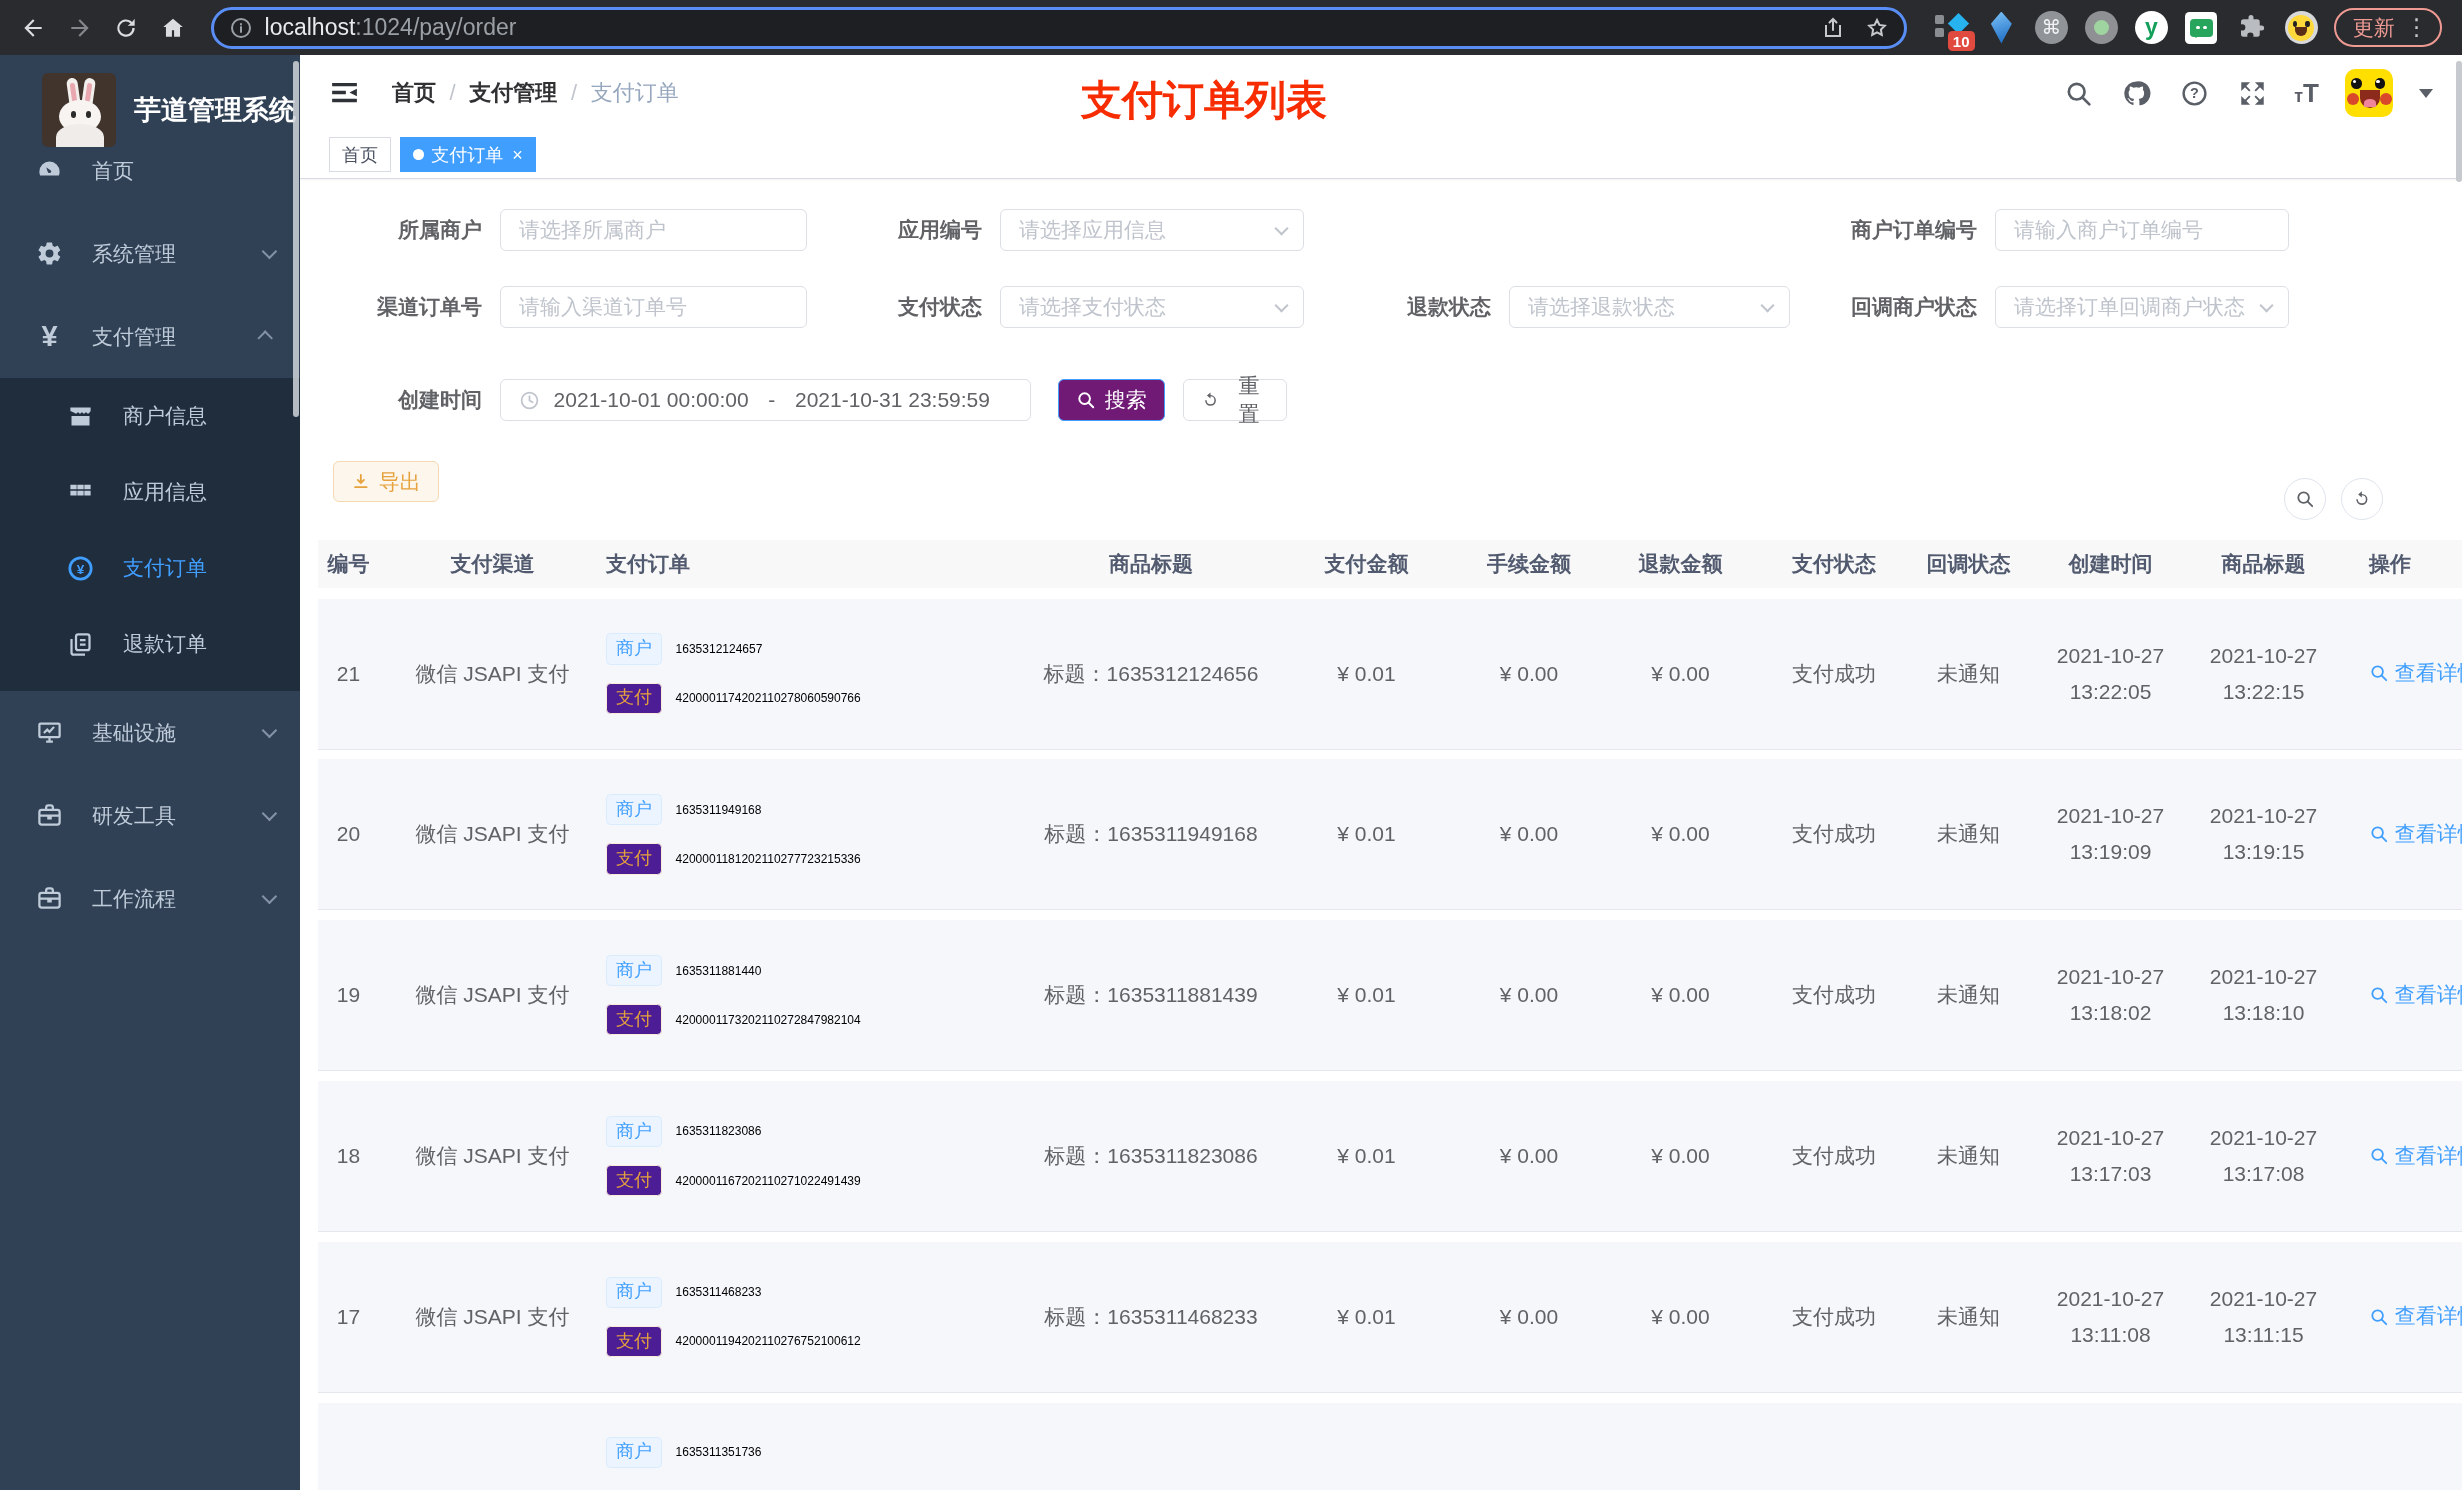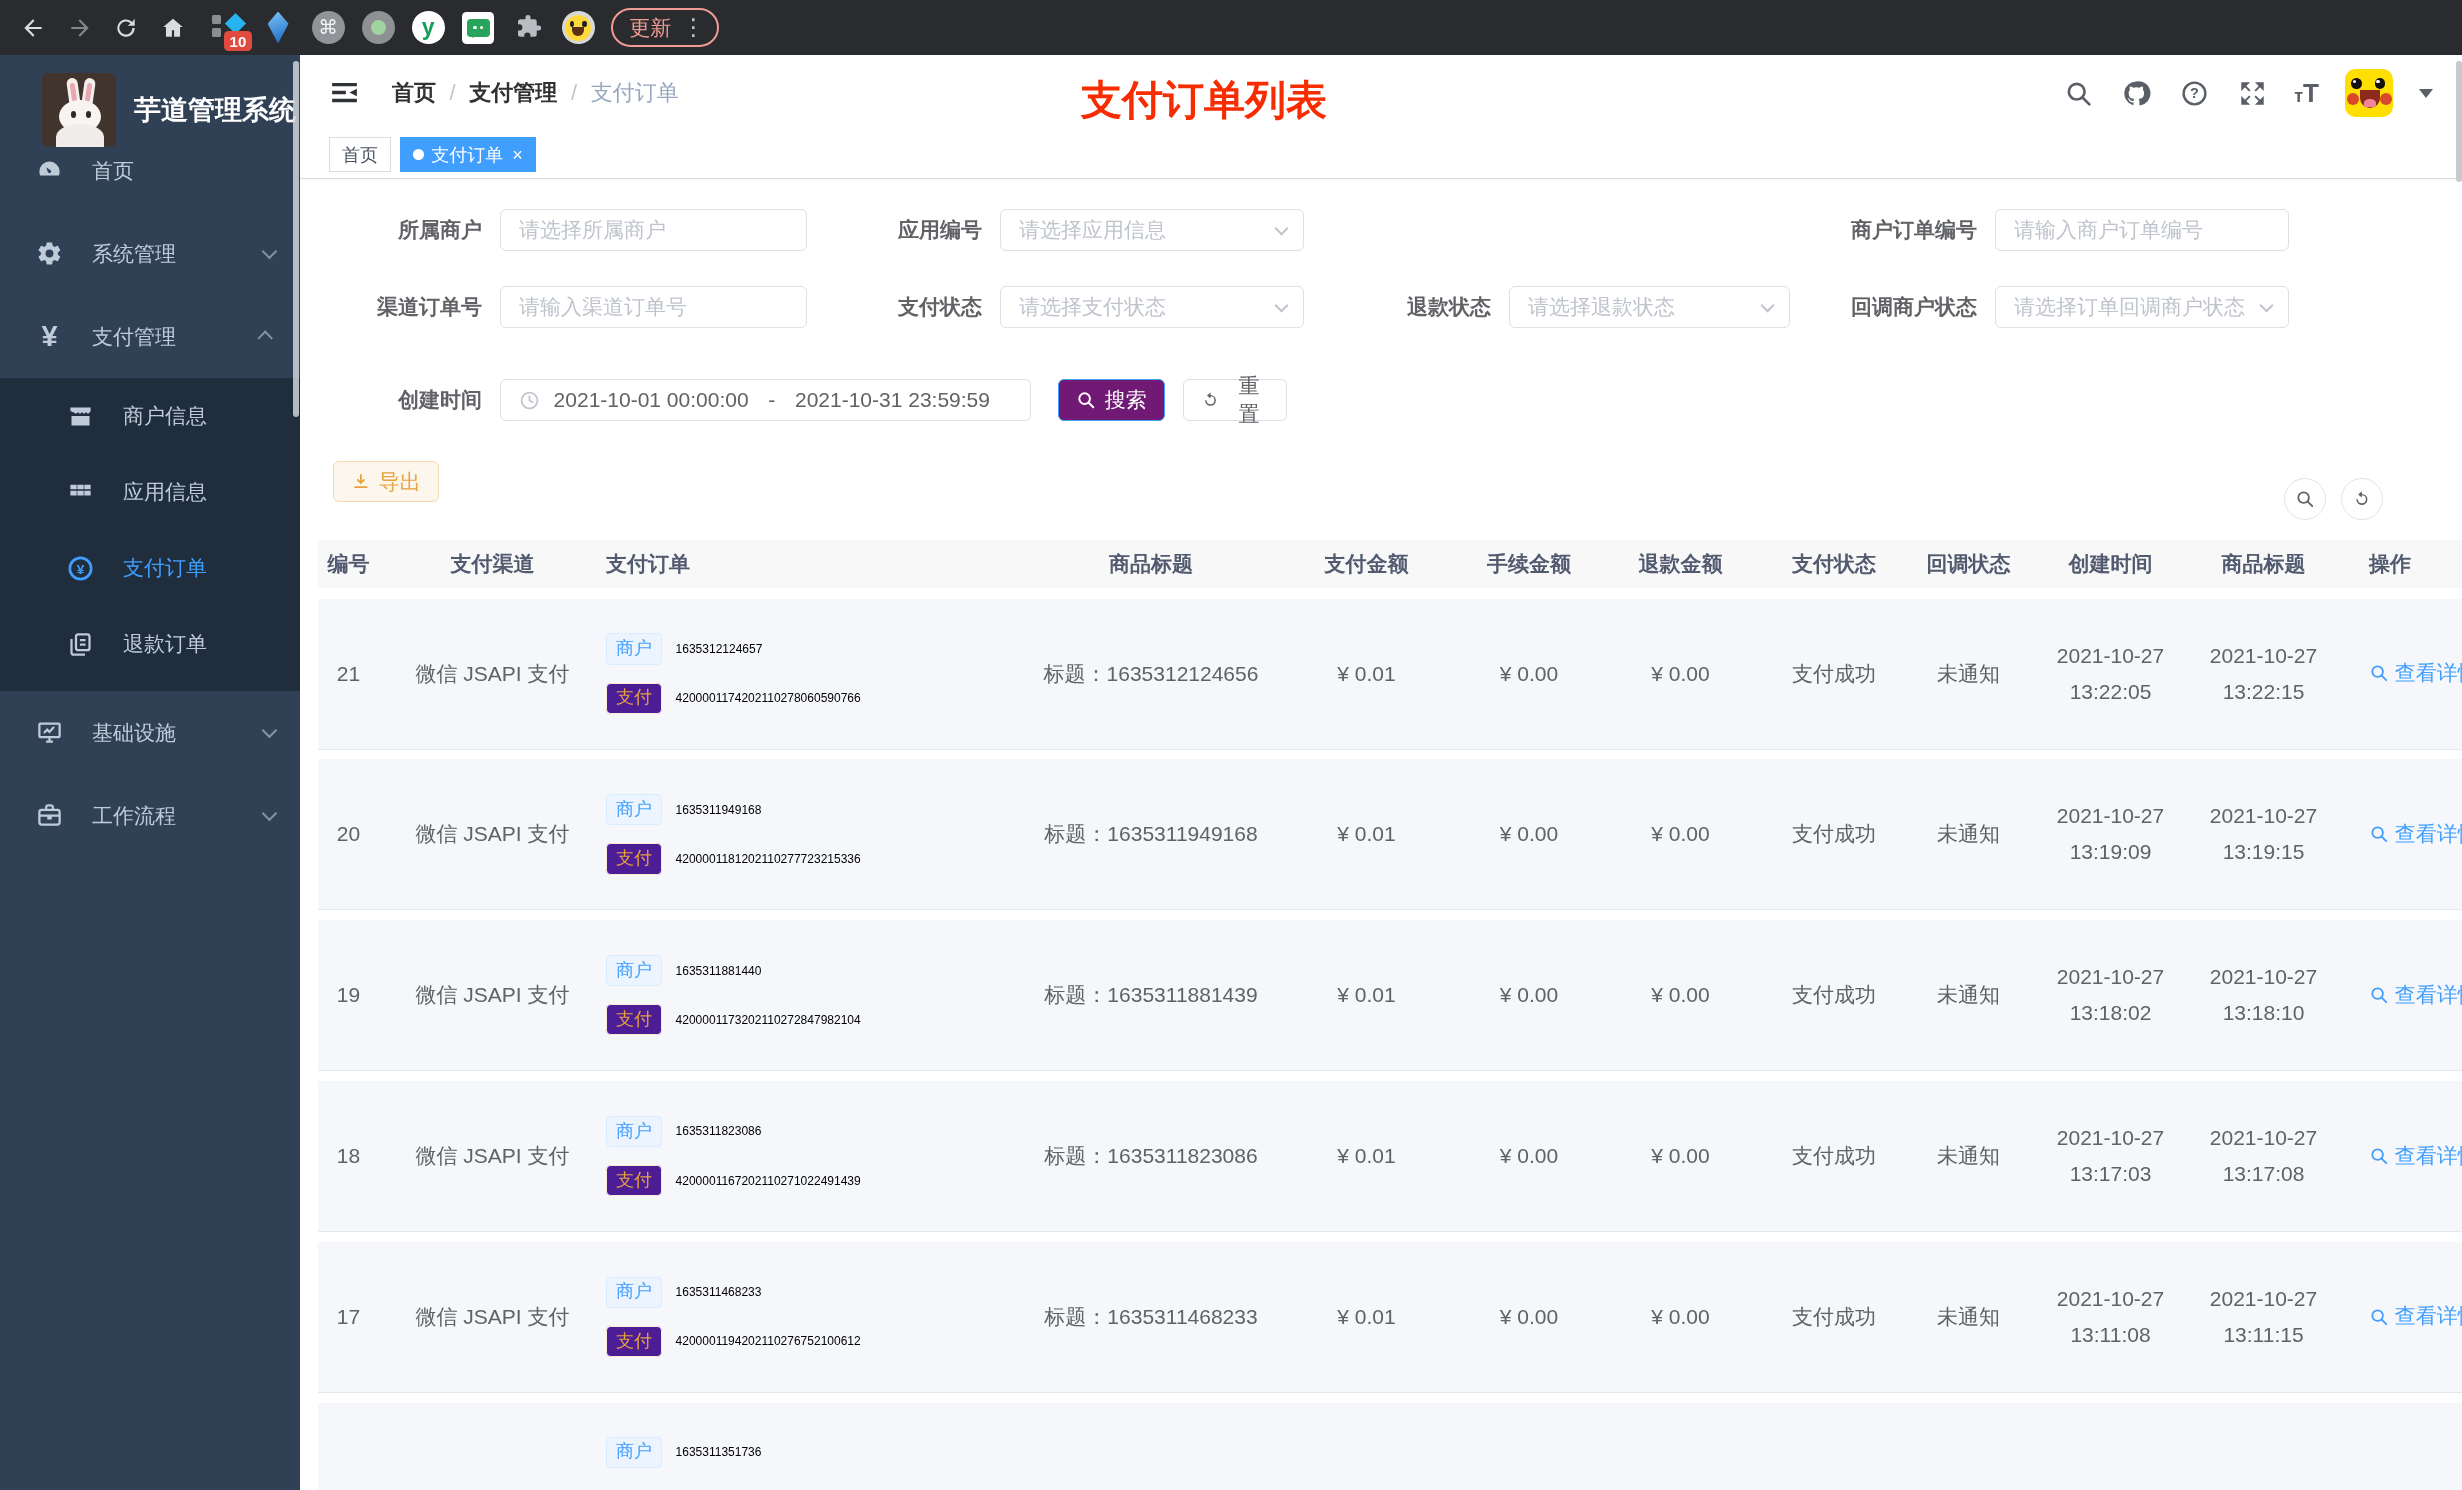"localhost:1024/pay/order" div.url-bar { html: none -> <div> <span> <svg> <circle></circle> <path></path> </svg> </span> <span><span>localhost</span><span>:1024/pay/order</span></span> <span> <span> <svg> <path></path> <path></path> </svg> </span> <span> <svg> <path></path> </svg> </span> </span> </div> }
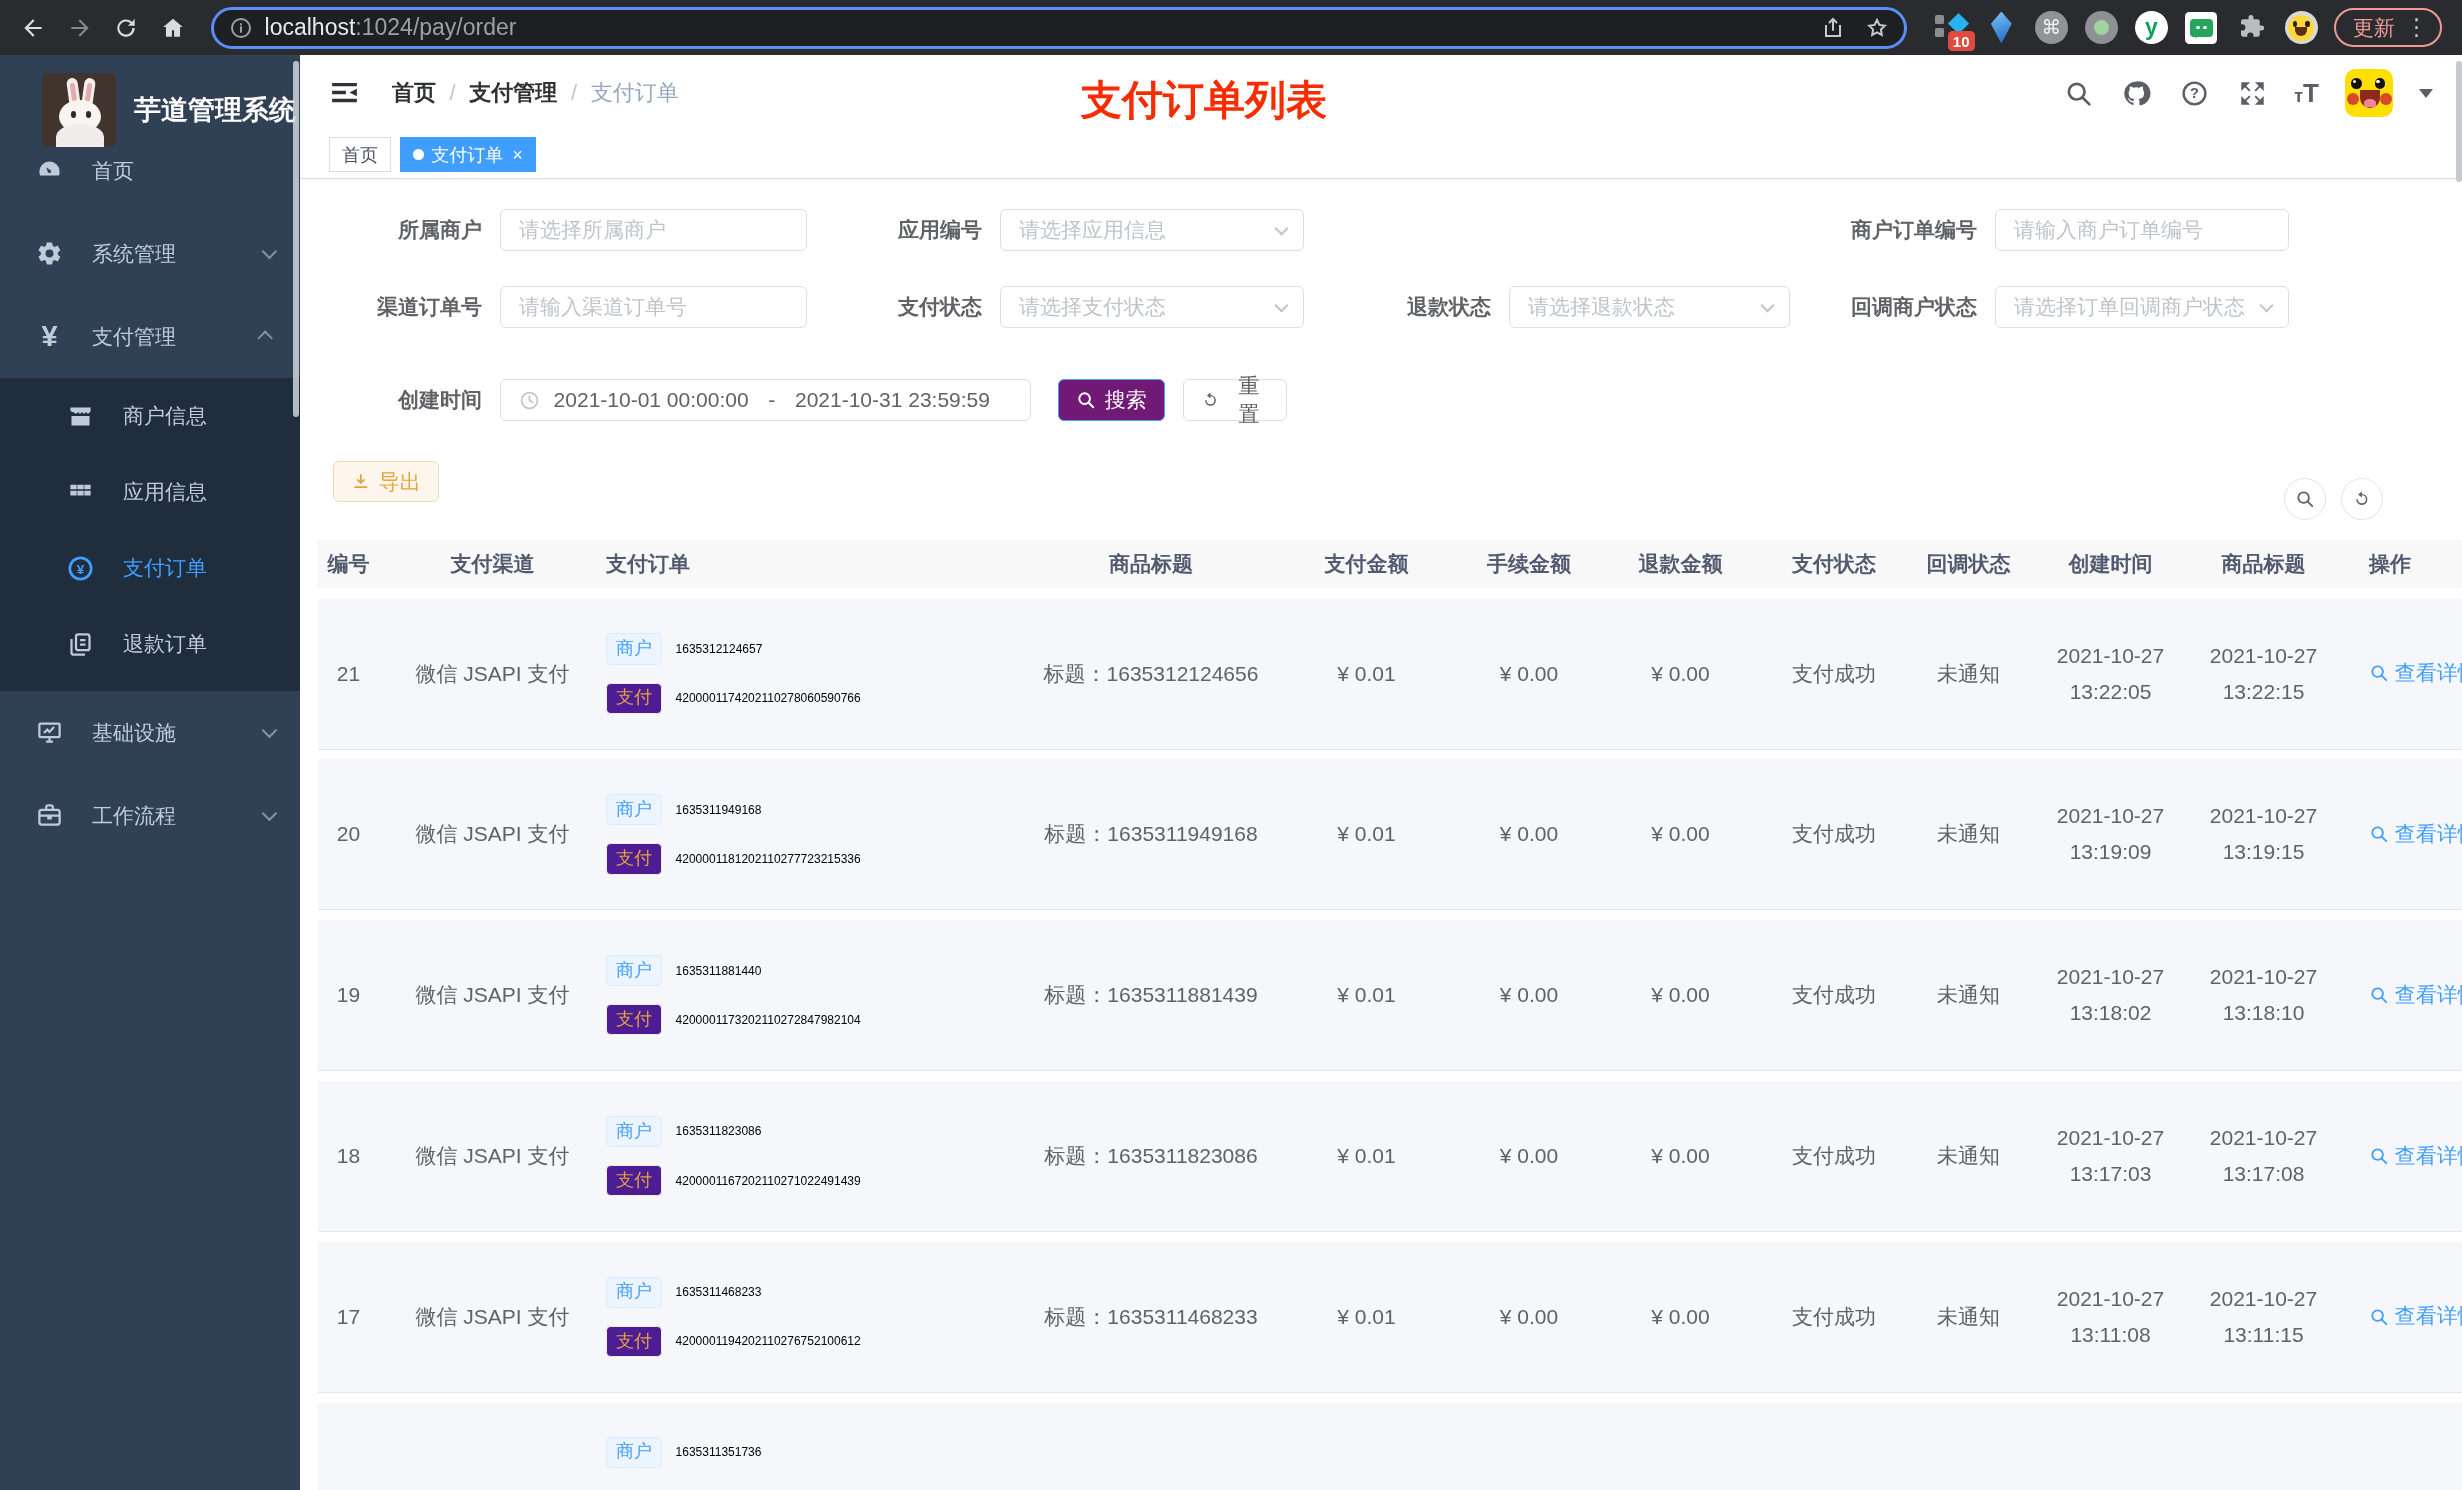"研发工具" div.m-item { html: none -> <div> <span> <svg> <rect></rect> <path></path> <path></path> </svg> </span> <span>研发工具</span> <span></span> </div> }
